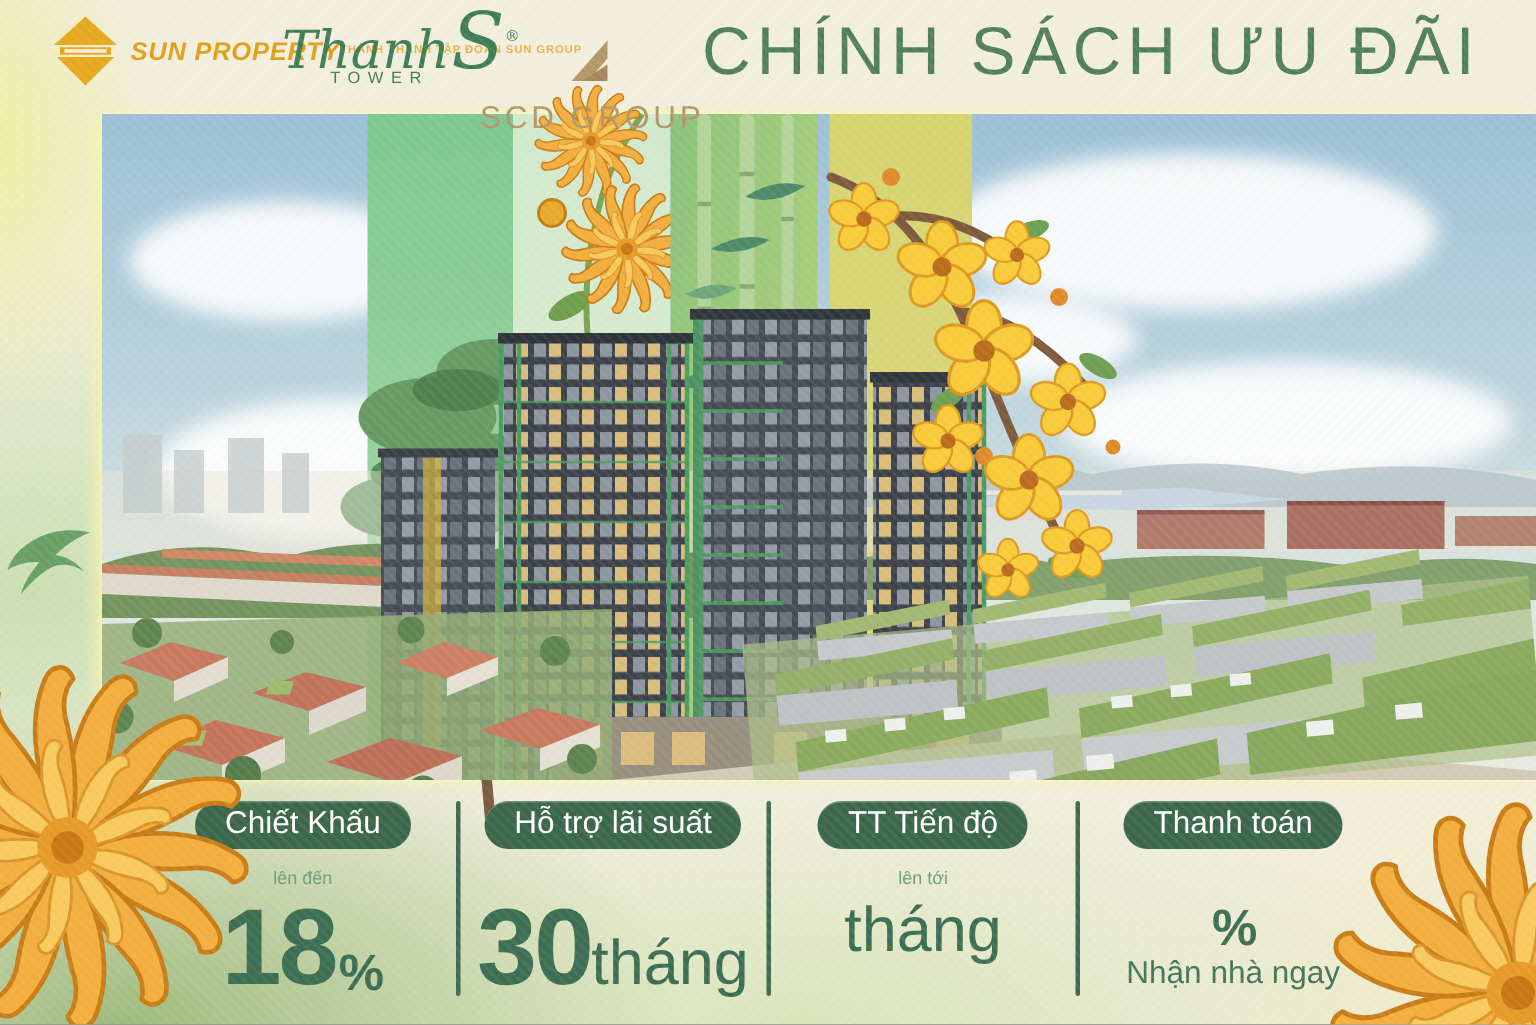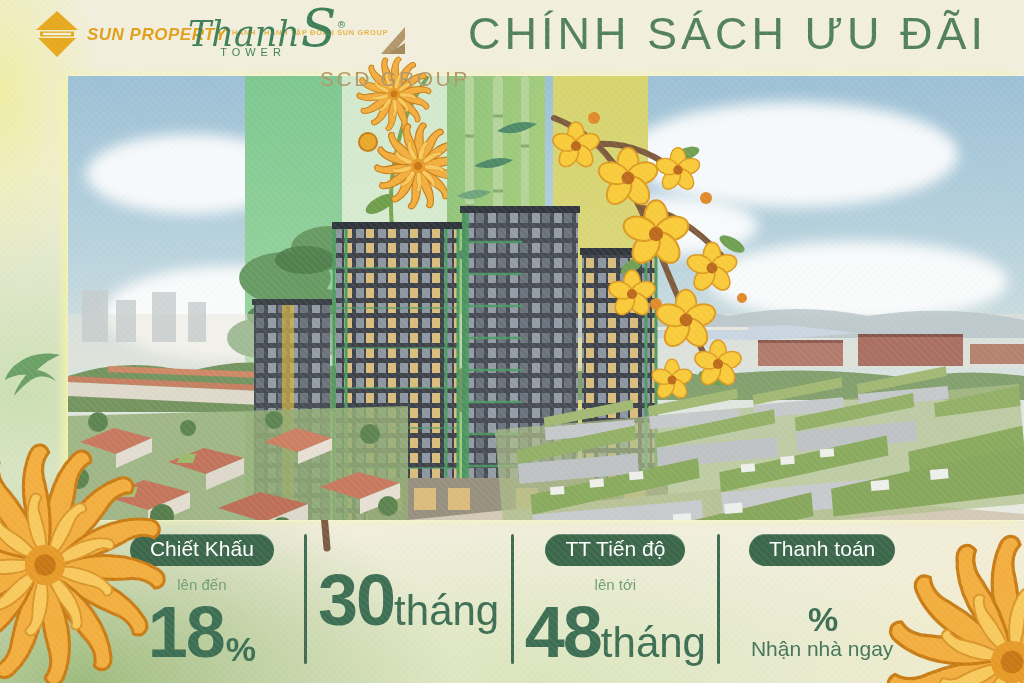"Hỗ trợ lãi suất" div.pill { html: none -> <div>Hỗ trợ lãi suất</div> }
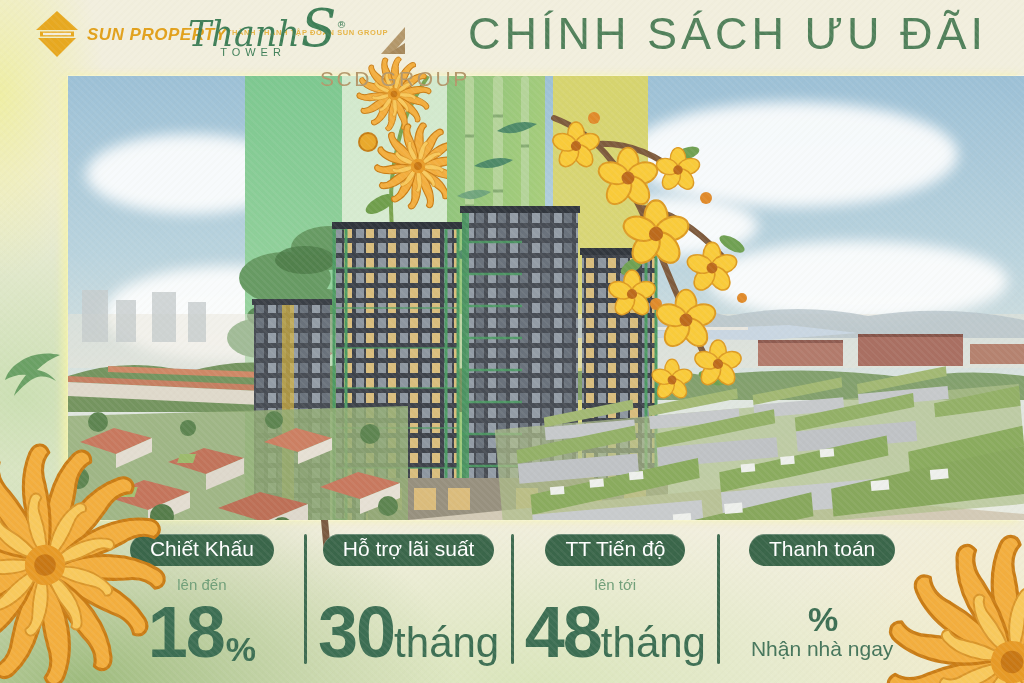"lên đến" .pre { font-size: 15px -> 12px }
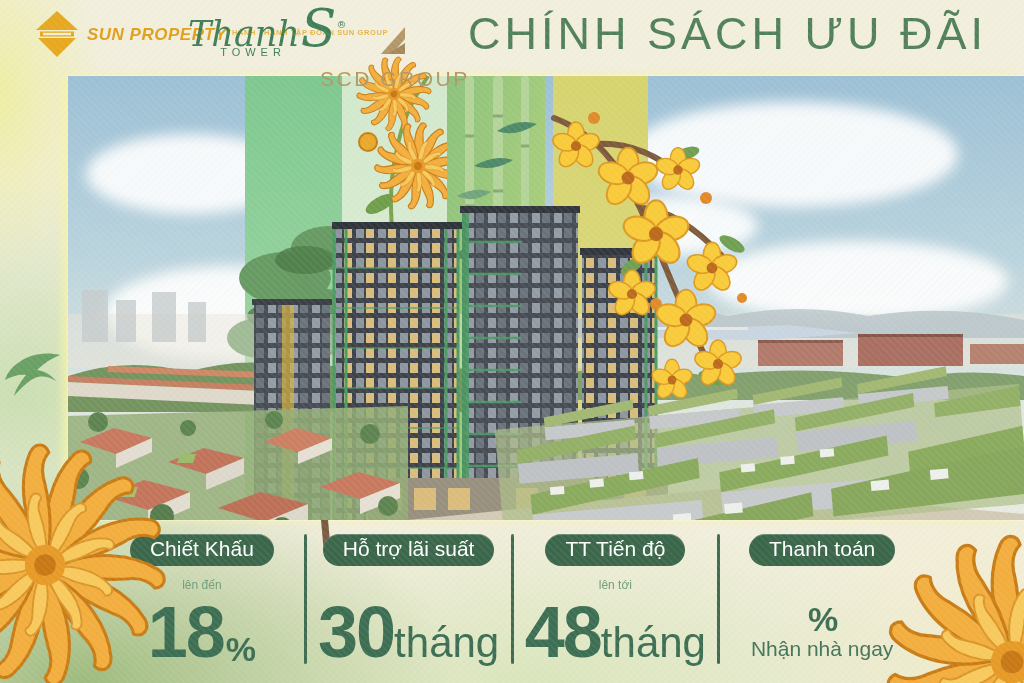"48" span.val { html: <span>48</span> -> none }
